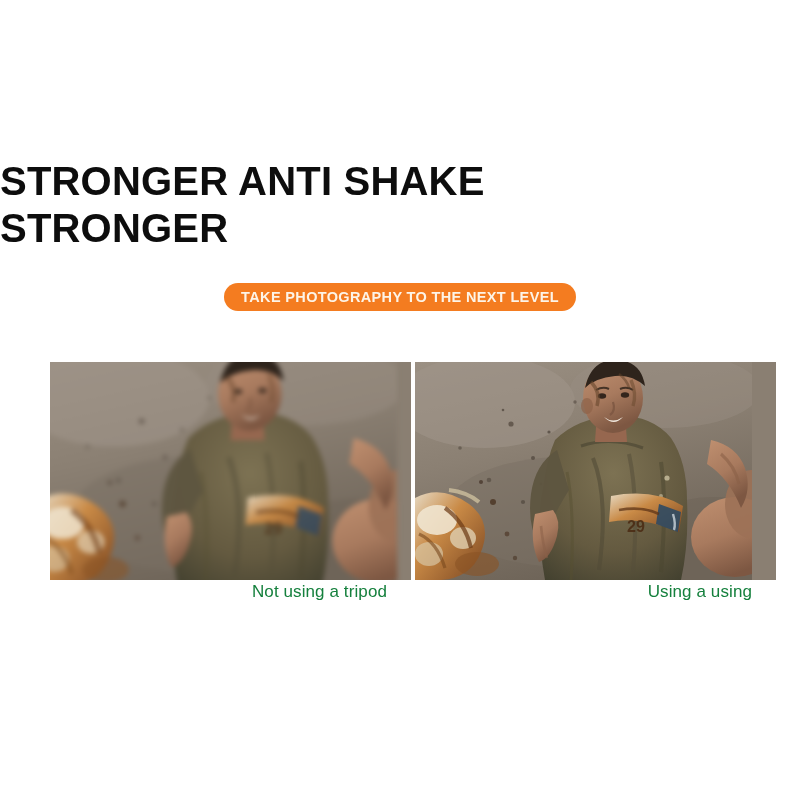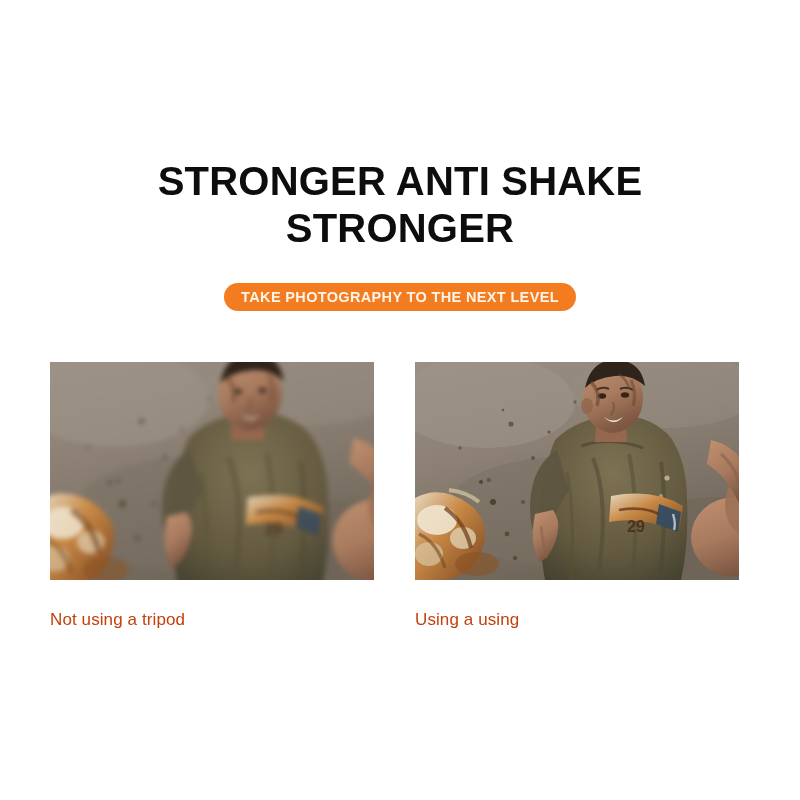"STRONGER ANTI SHAKE" .headline { text-align: center -> left }
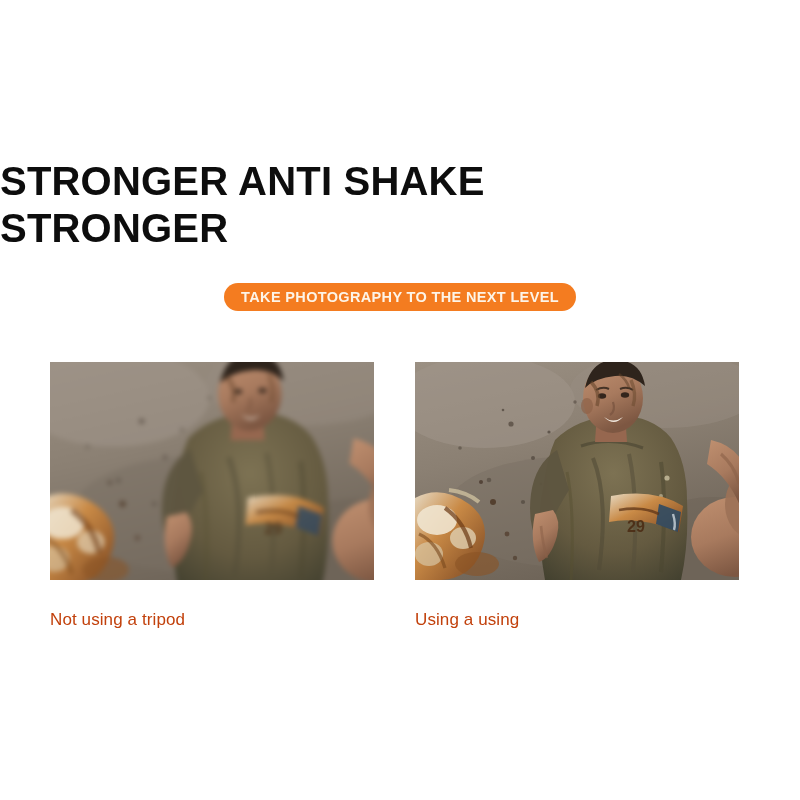"29" .photo-frame { width: 324px -> 361px }
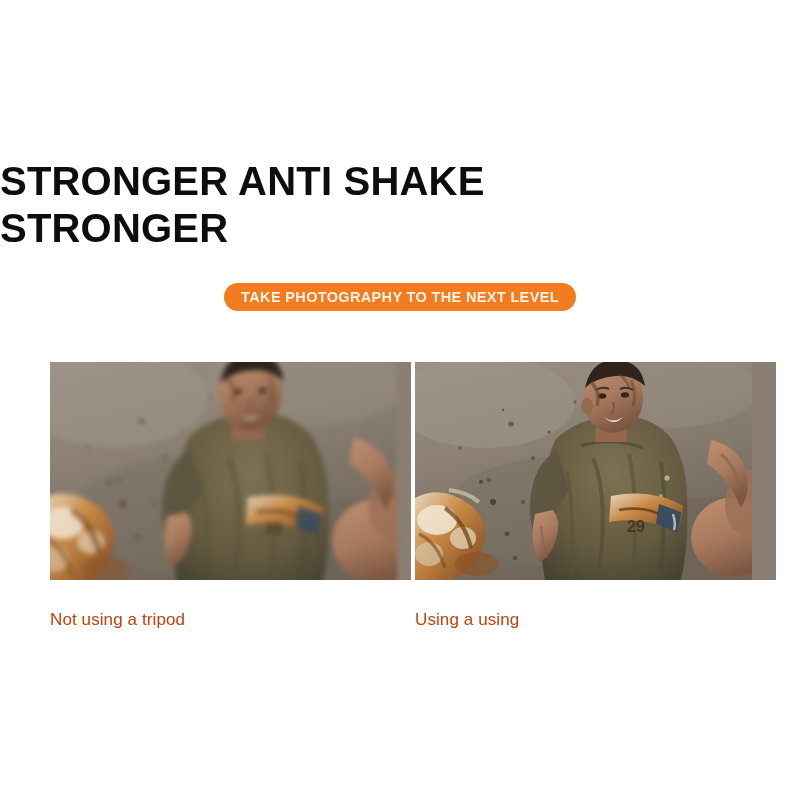"Not using a tripod" .caption { color: #c2410c -> #15803d; margin-top: 30px -> 2px; text-align: left -> right }
